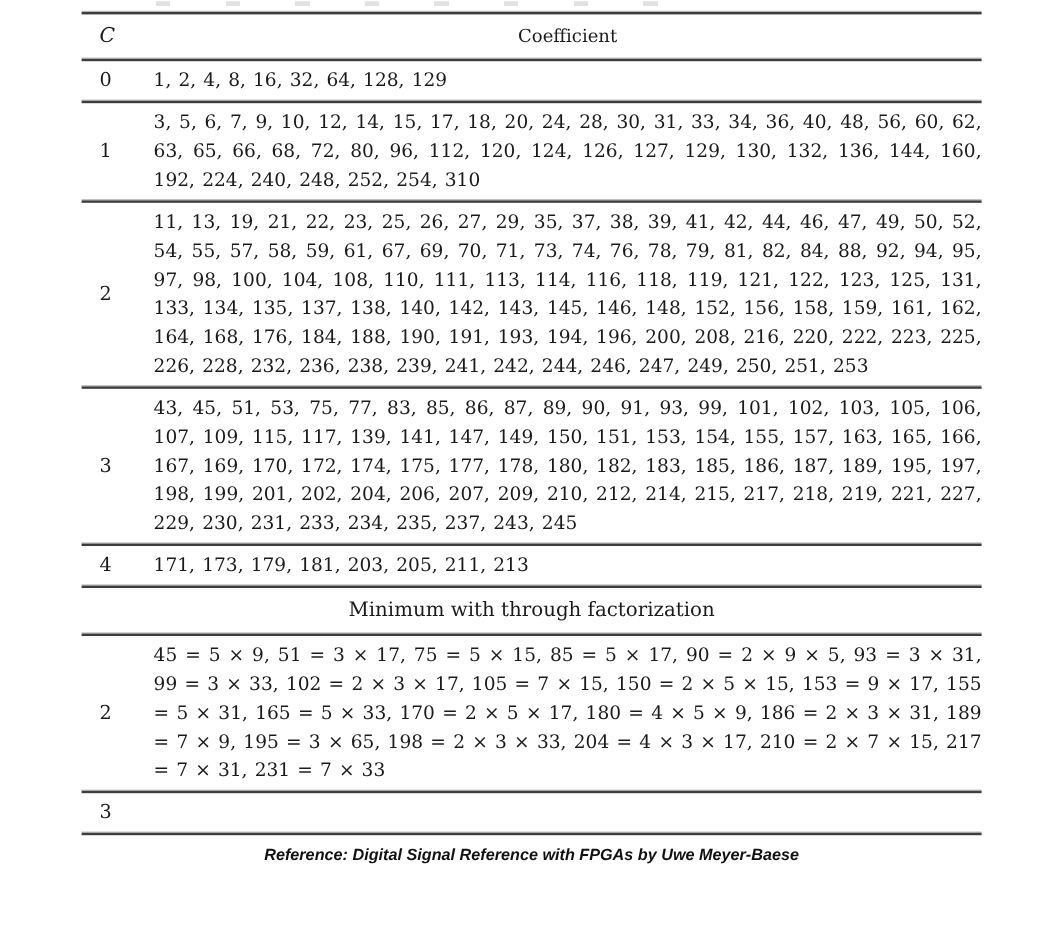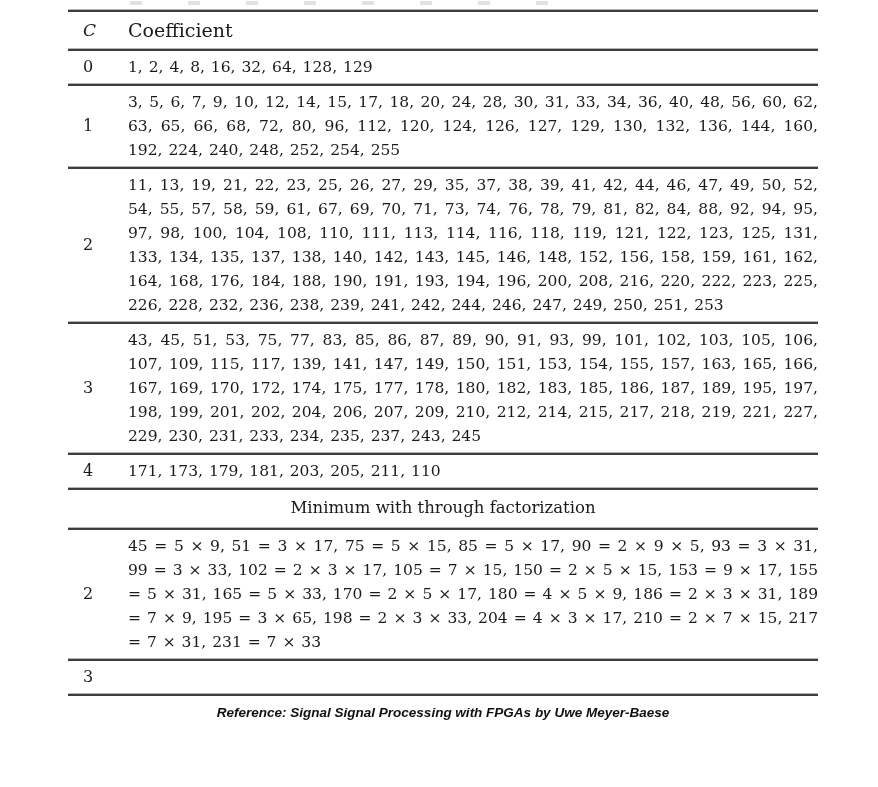"Coefficient" .header-row .vcol { font-size: 19px -> 15px; text-align: left -> center }
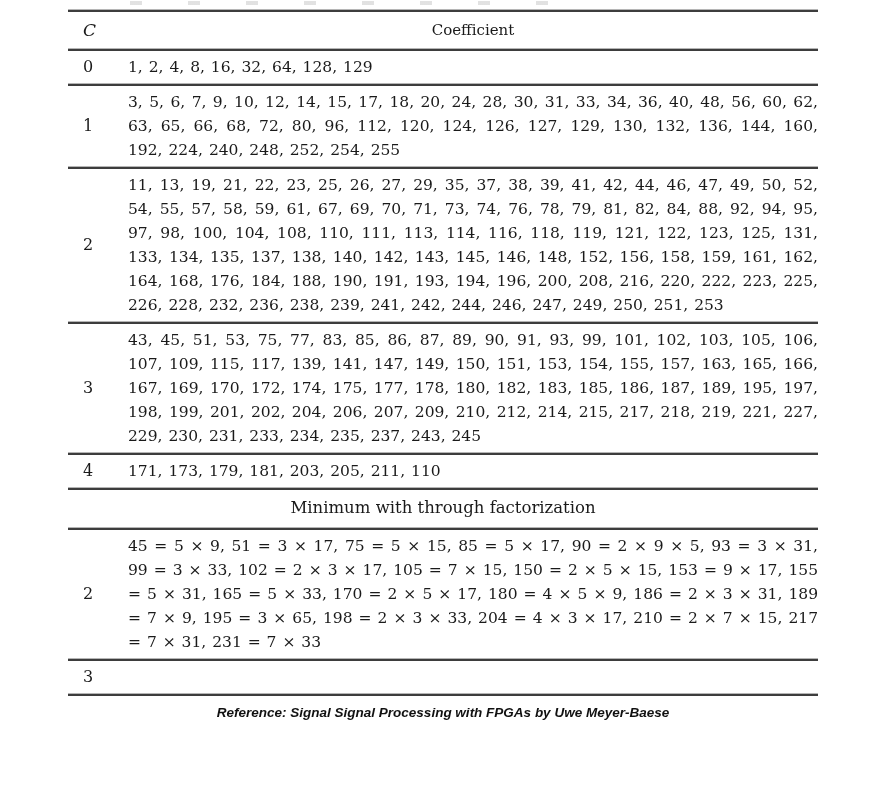"3, 5, 6, 7, 9," div.vcol { text: 255 -> 310 }
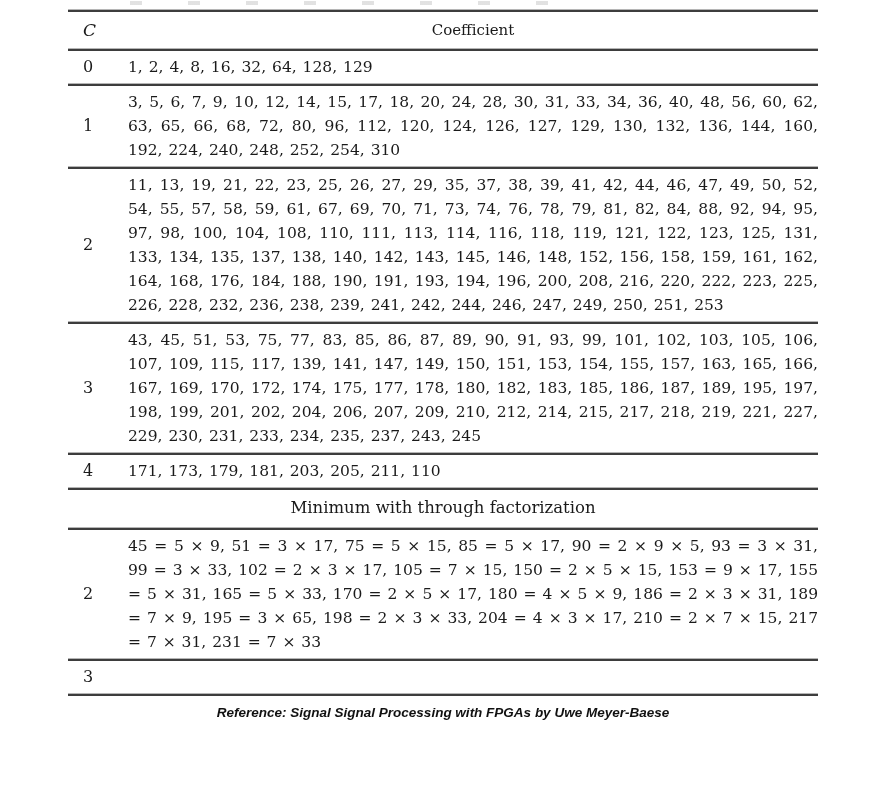"171, 173, 179, 181, 203," div.vcol { text: 110 -> 213 }
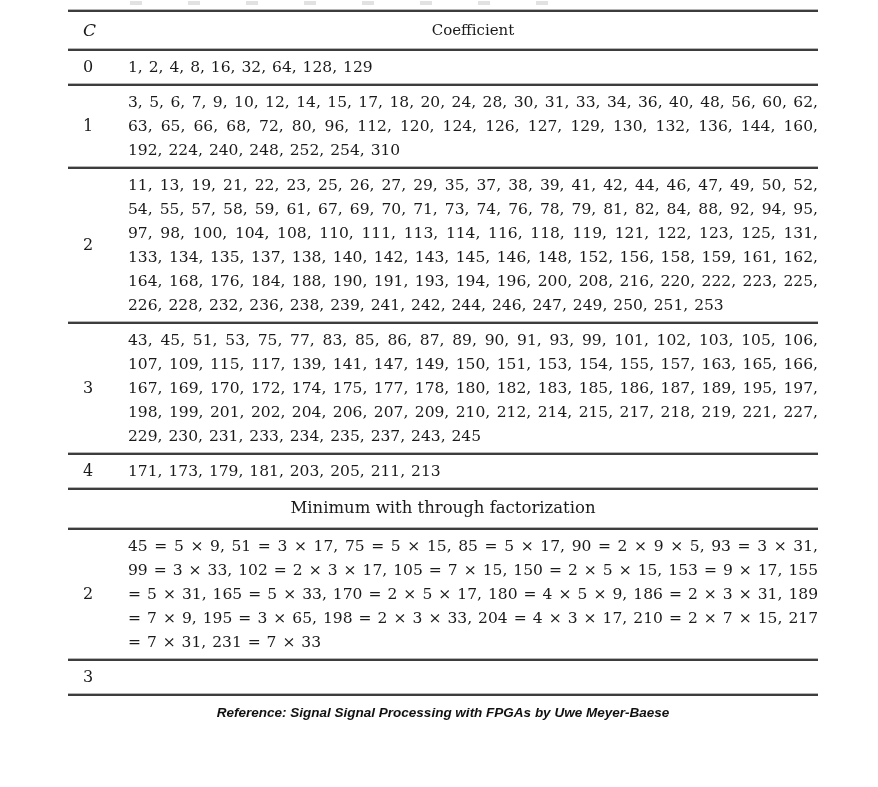"Reference: Signal Signal Processing with" div.footer { text: Signal Signal Processing -> Digital Signal Reference }
